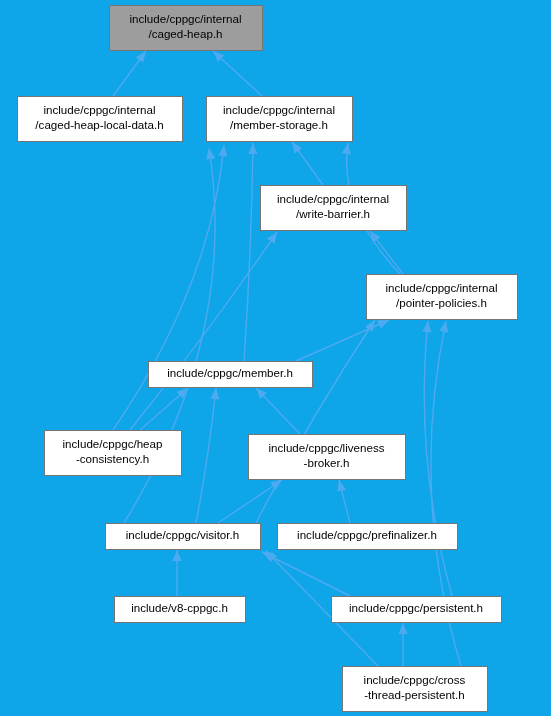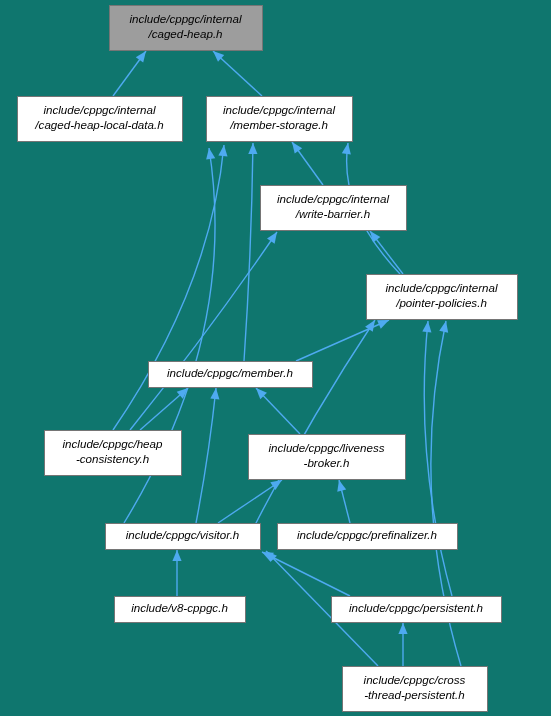"include/cppgc/internal" #graph-root { background: #0f766e -> #0ea5e9; font-style: italic -> none }
